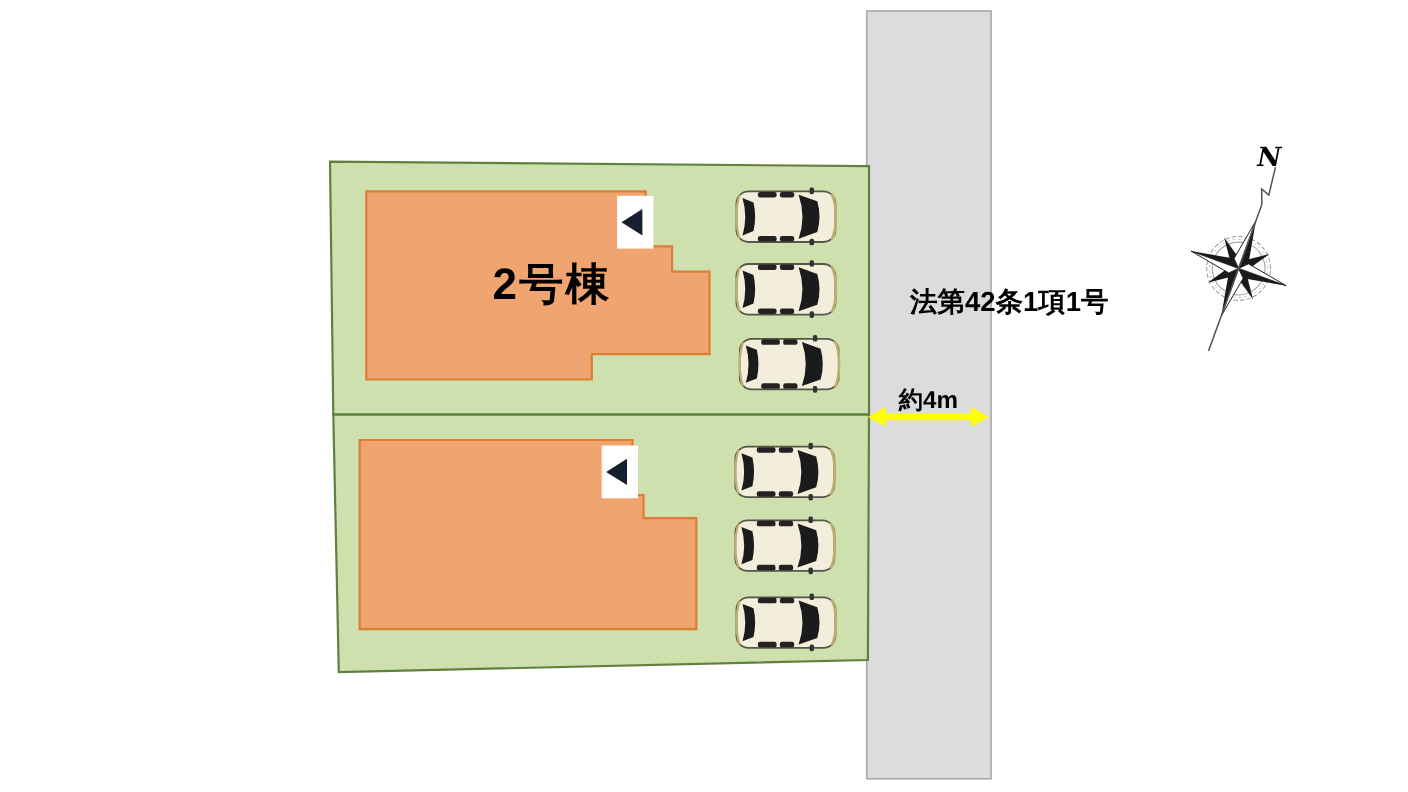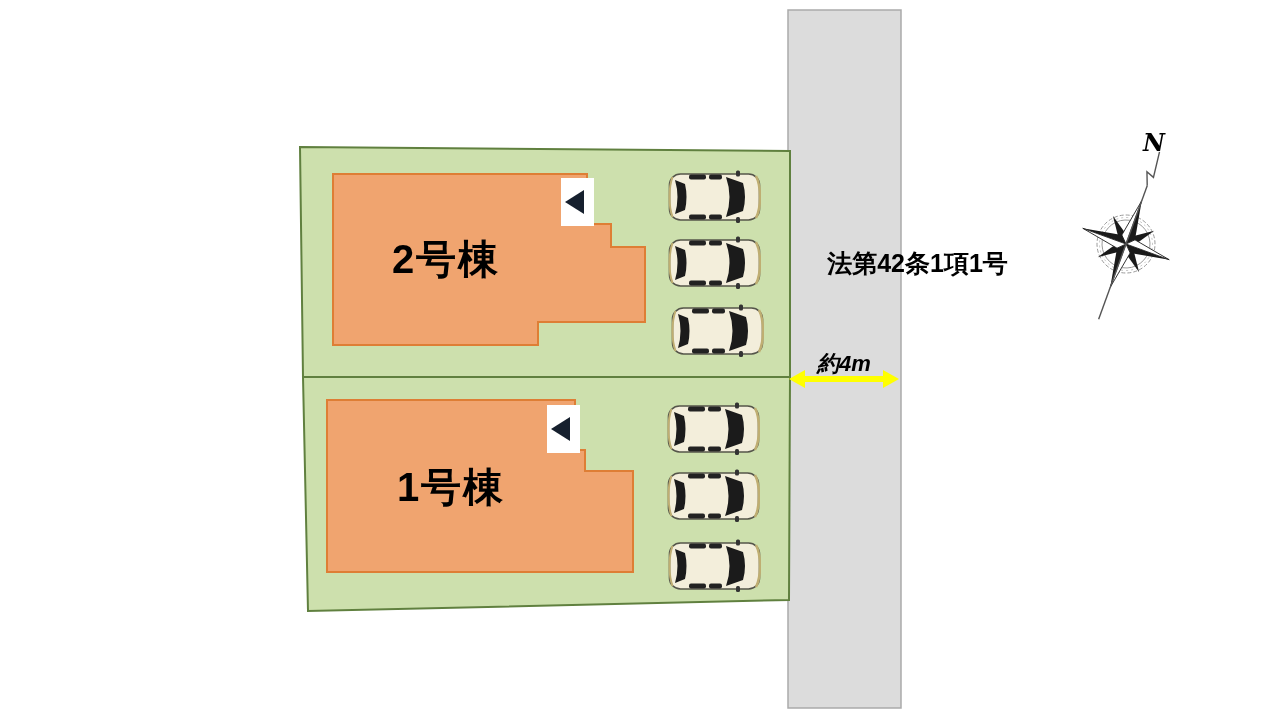"2号棟" .building-label { text-align: center -> right }
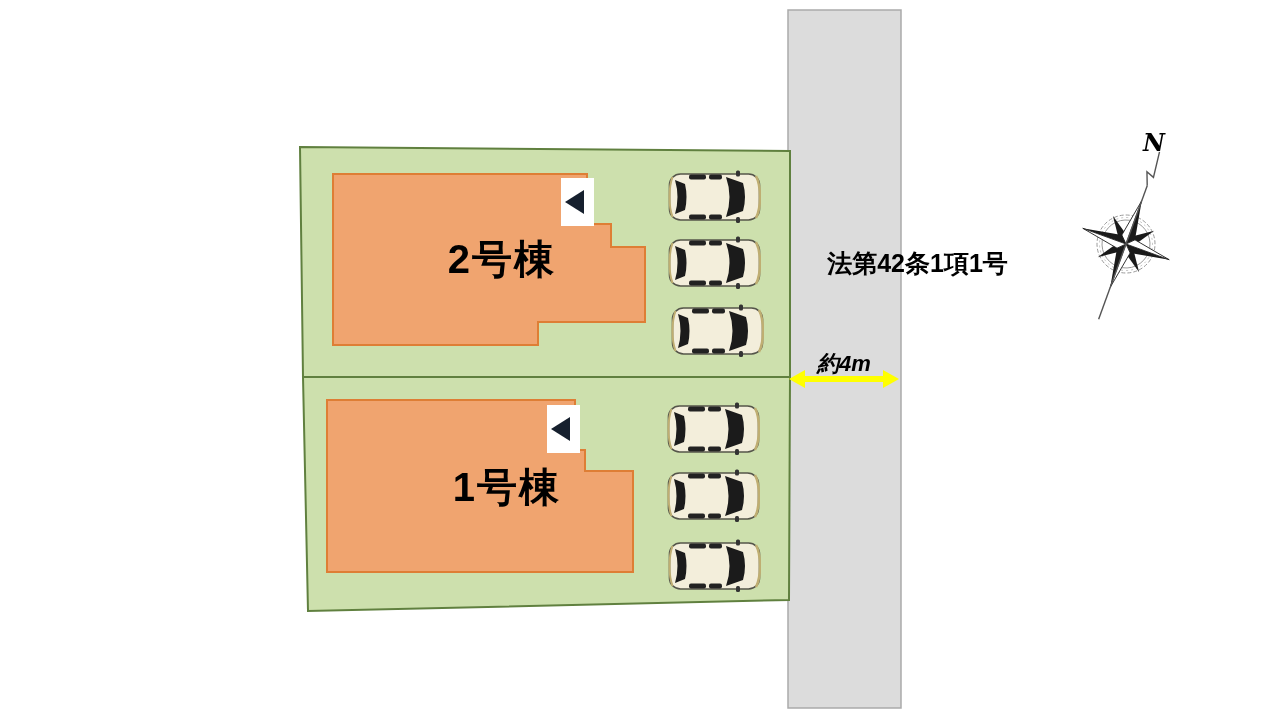"法第42条1項1号" .road-label { top: 245px -> 257px }
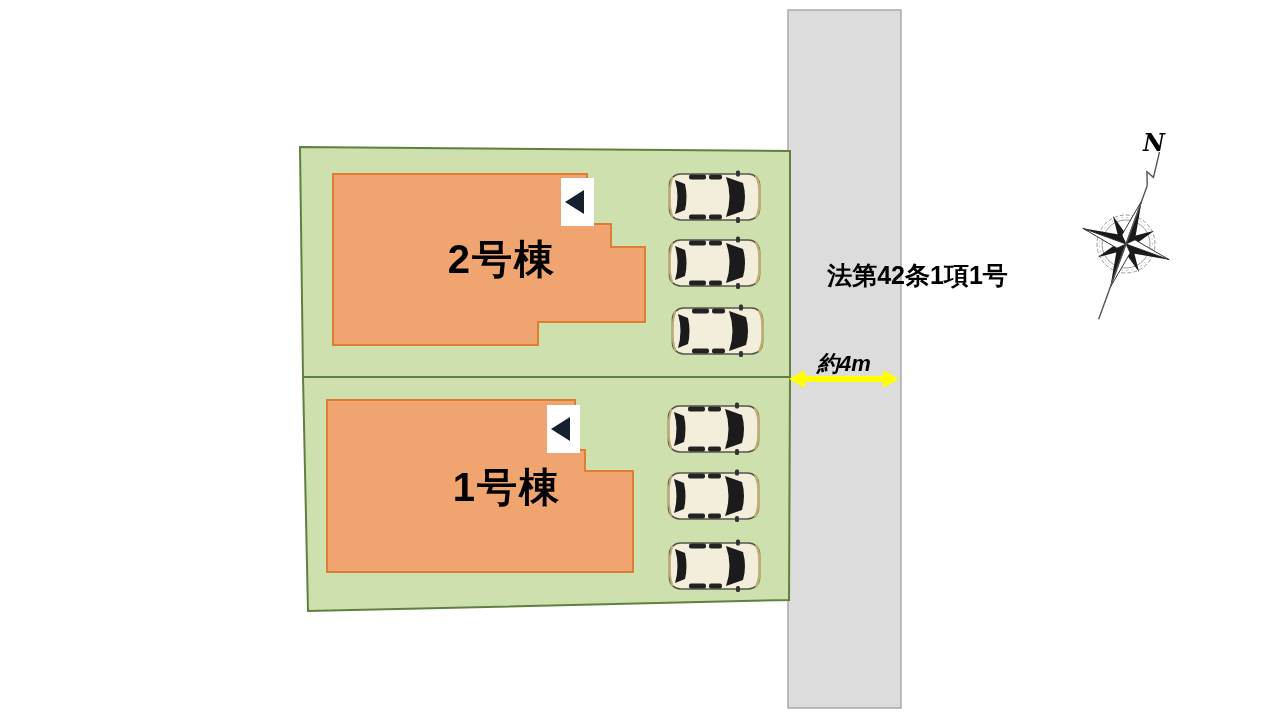"約4m" .width-label { font-style: italic -> none }
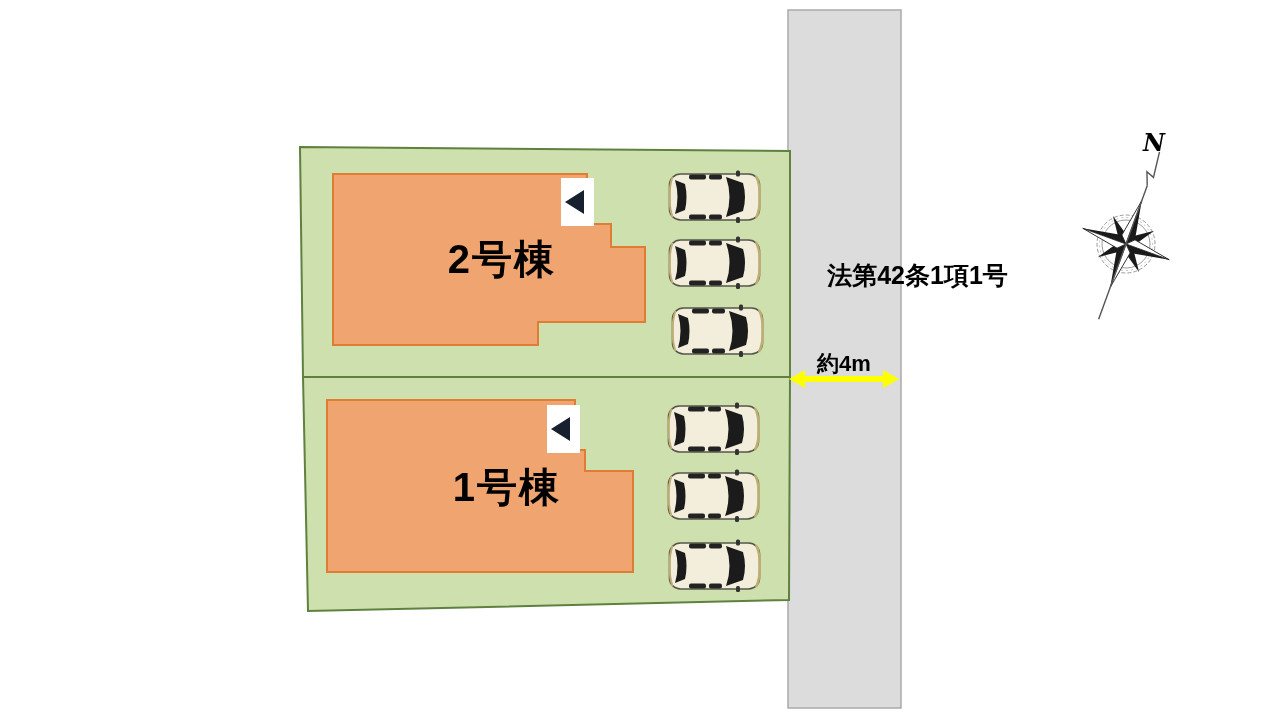"1号棟" div.overlay { html: <div>1号棟</div> -> none }
